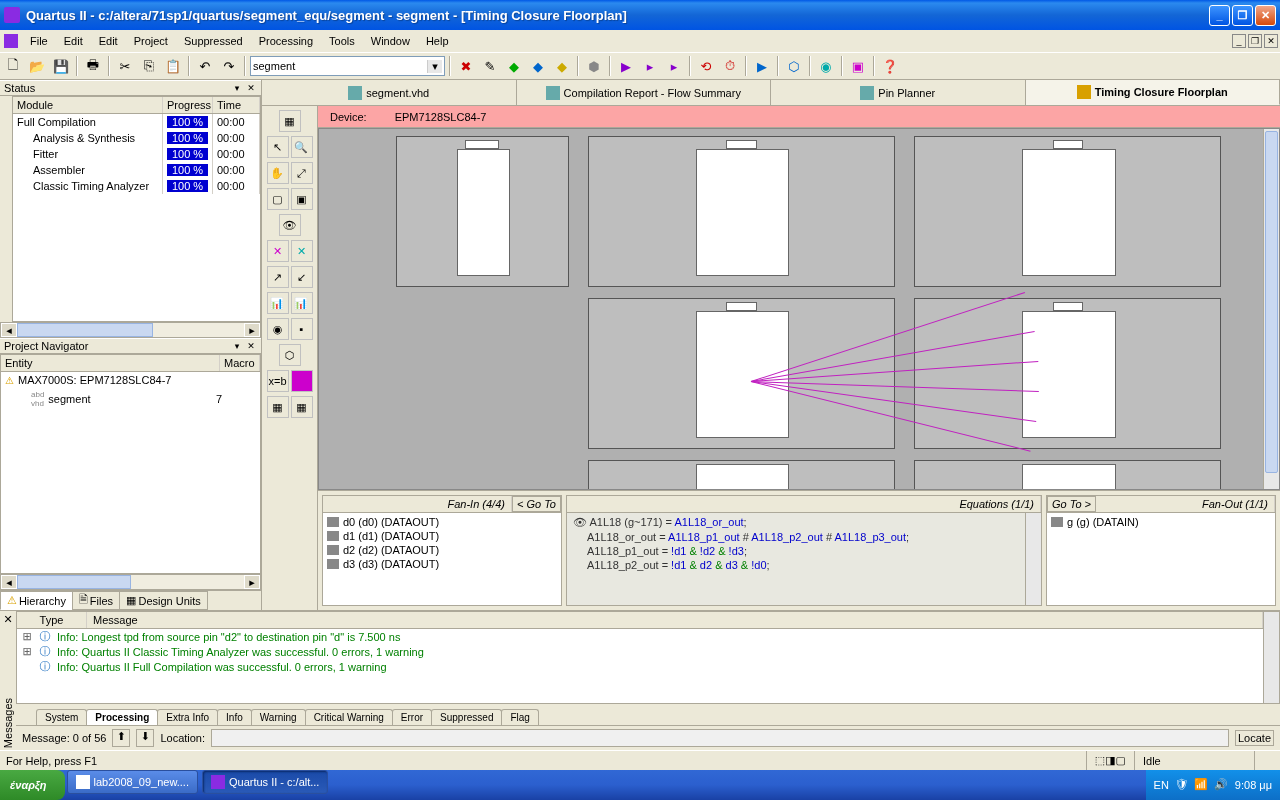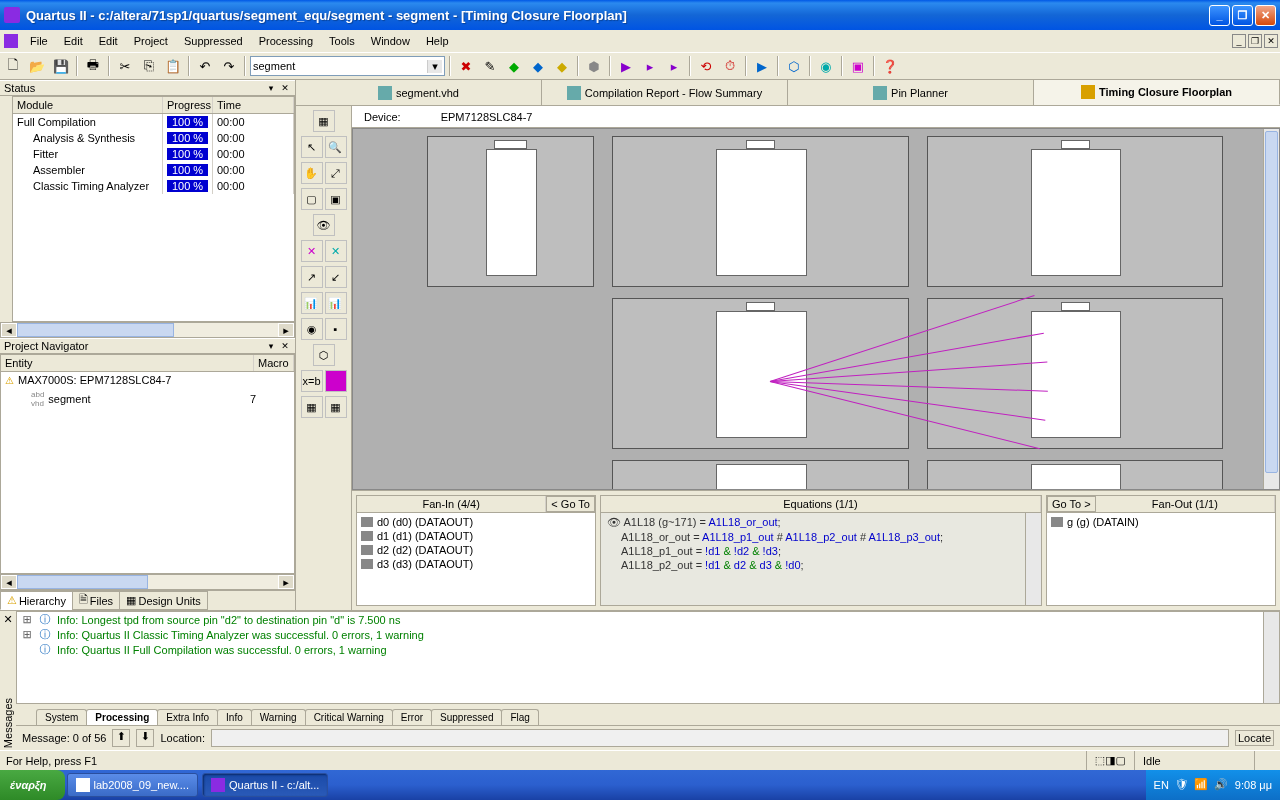"Status" .left-col { width: 296px -> 262px }
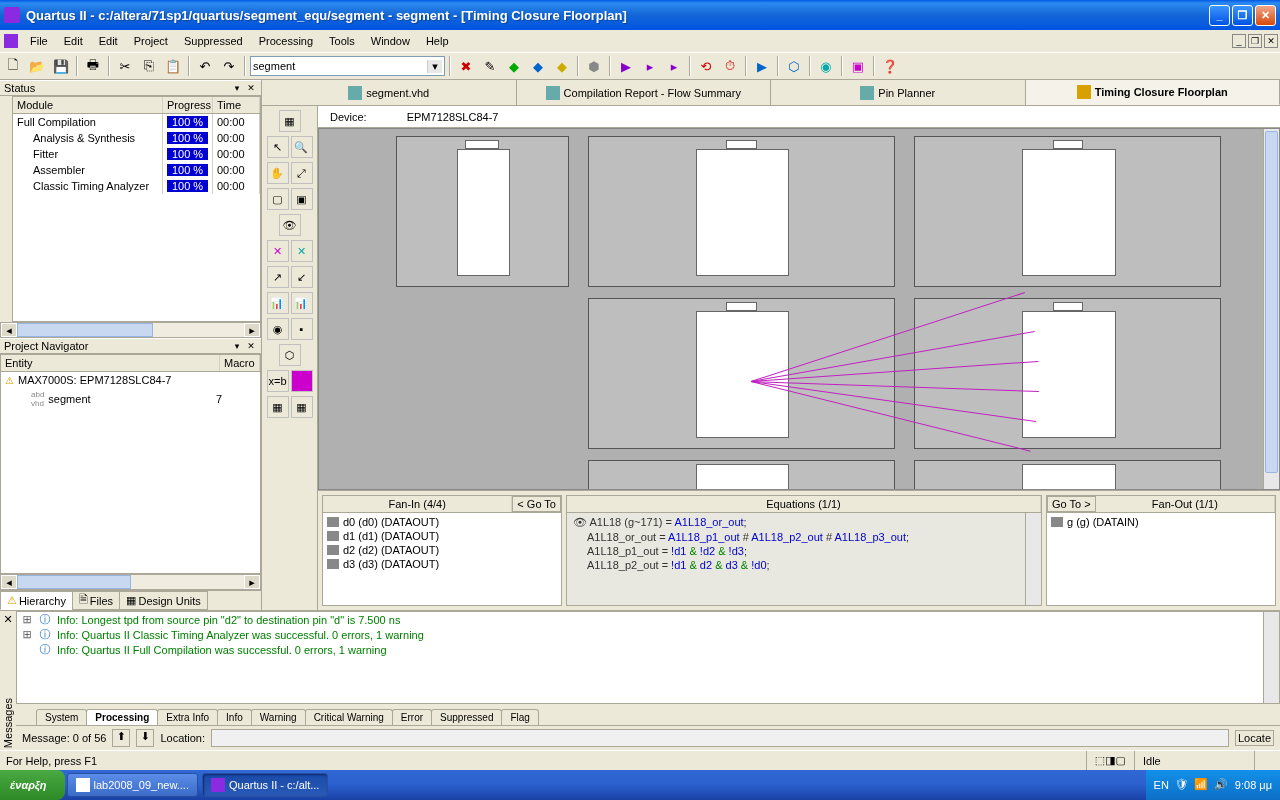"Device:" .device-bar { background: #ffffff -> #fca5a5; gap: 40px -> 28px }
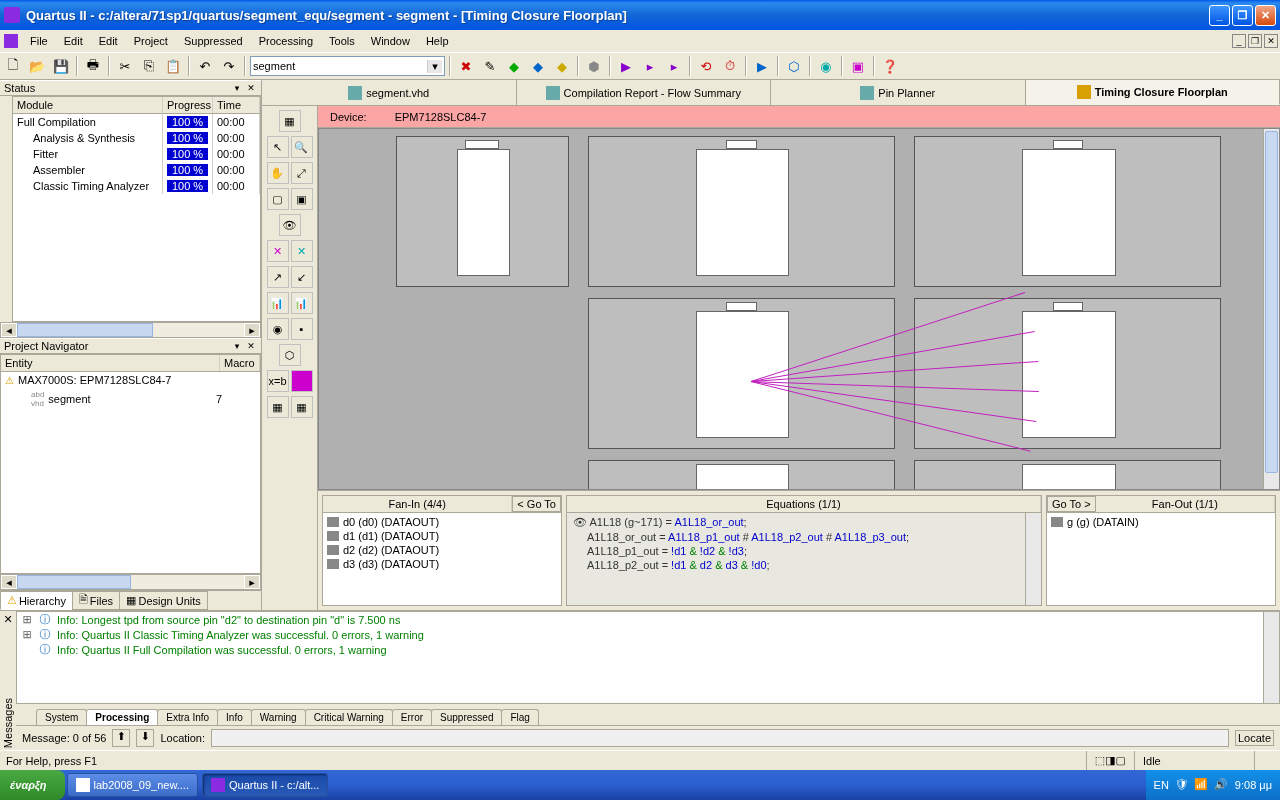"Fan-In (4/4)" .ip-header > div { font-style: none -> italic; text-align: center -> right }
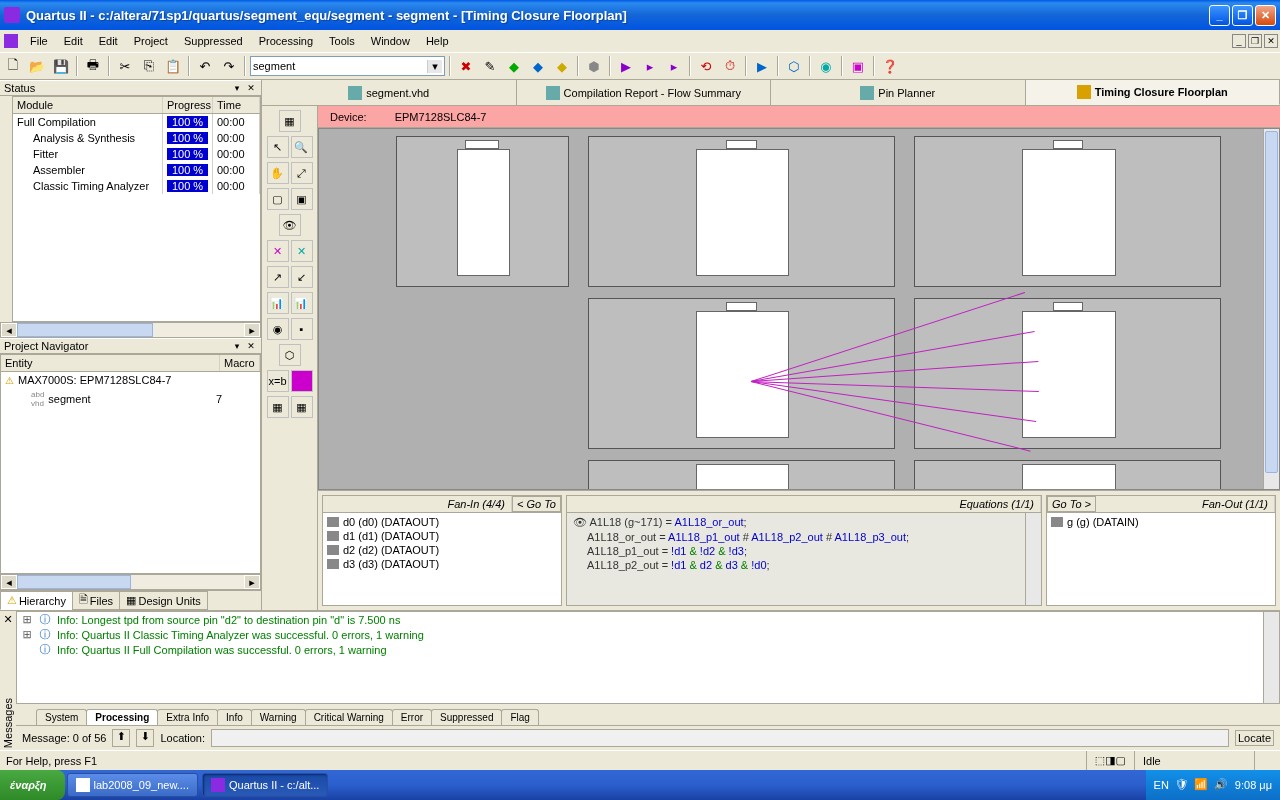"Type" div.msg-header { html: none -> <div> <div>Type</div> <div>Message</div> </div> }
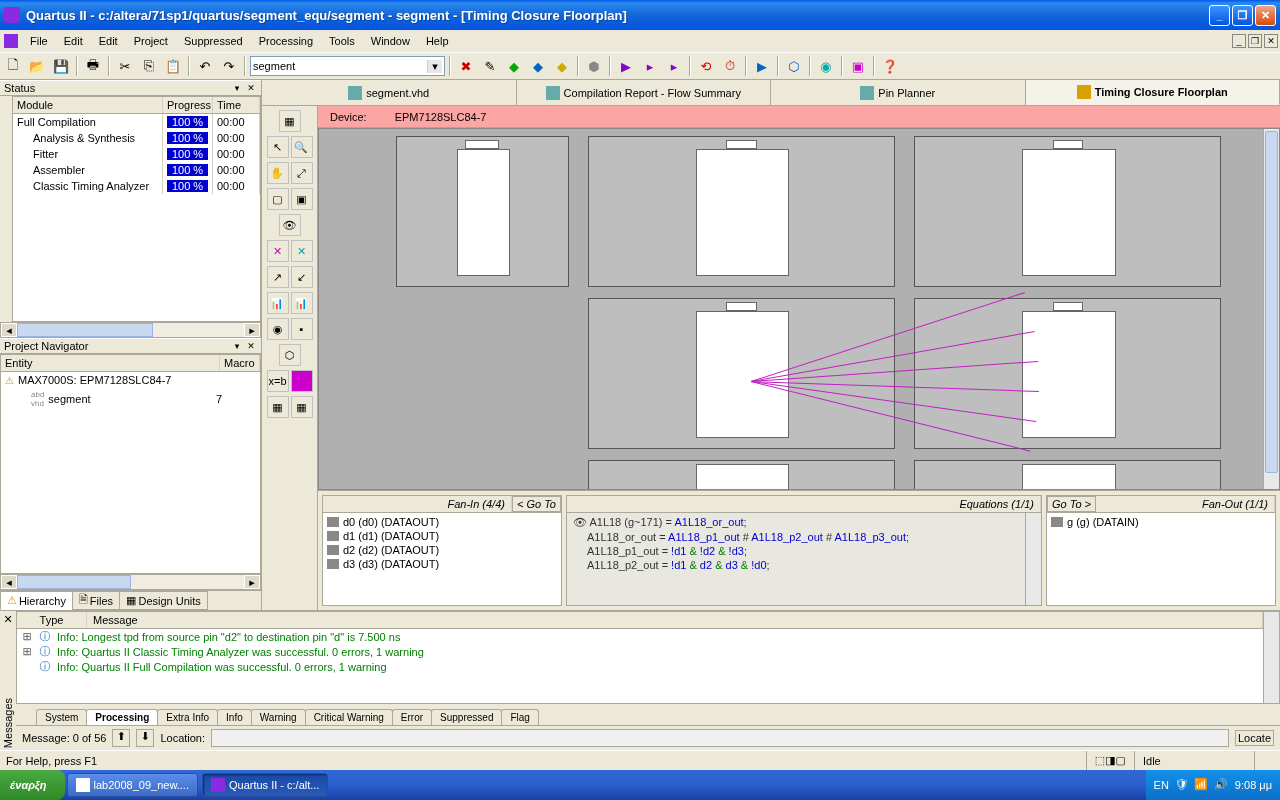"έναρξη" .taskbar { align-items: center -> flex-start }
